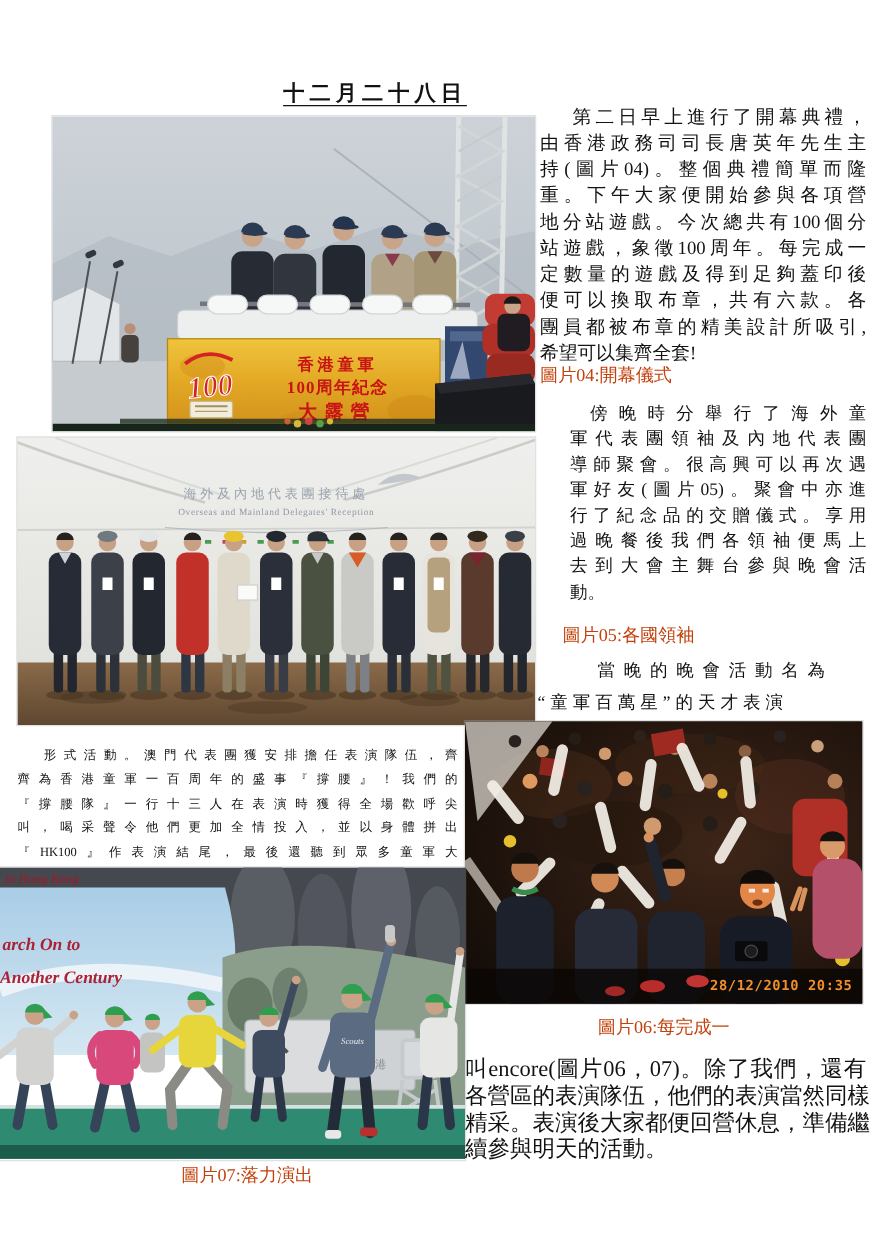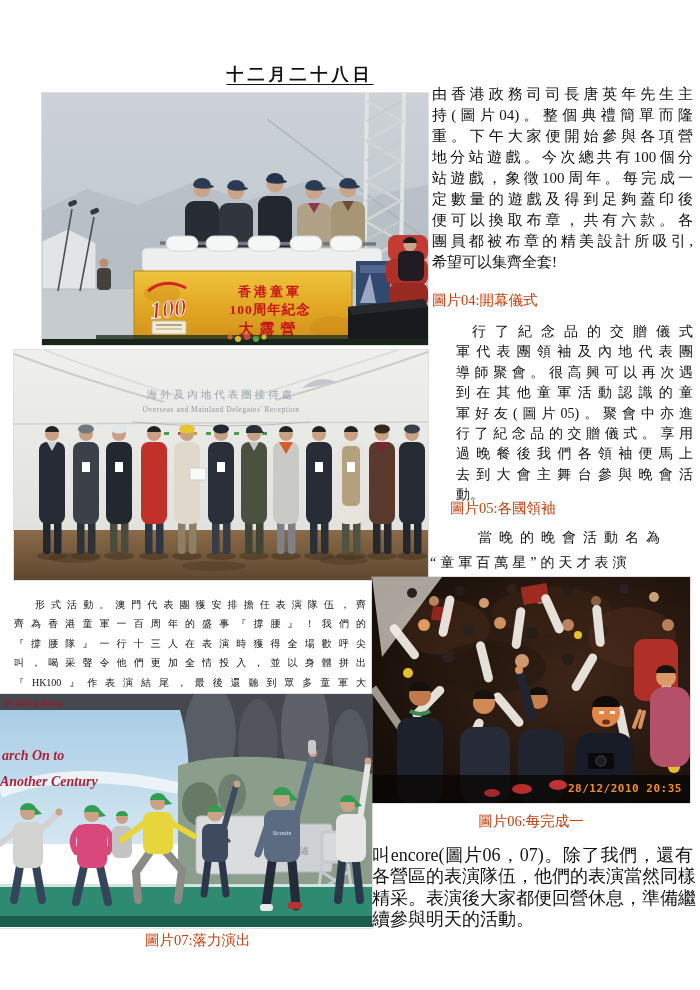"第二日早上進行了開幕典禮，" div.ln { html: none -> <div>第二日早上進行了開幕典禮，</div> }
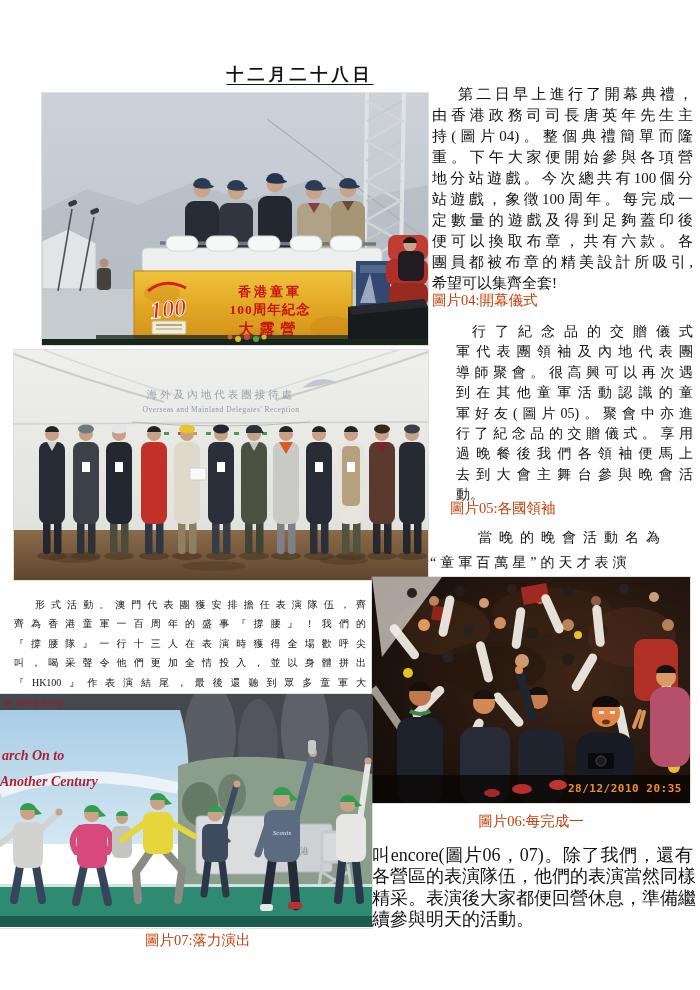"行了紀念品的交贈儀式" div.ln { text: 行了紀念品的交贈儀式 -> 傍晚時分舉行了海外童 }
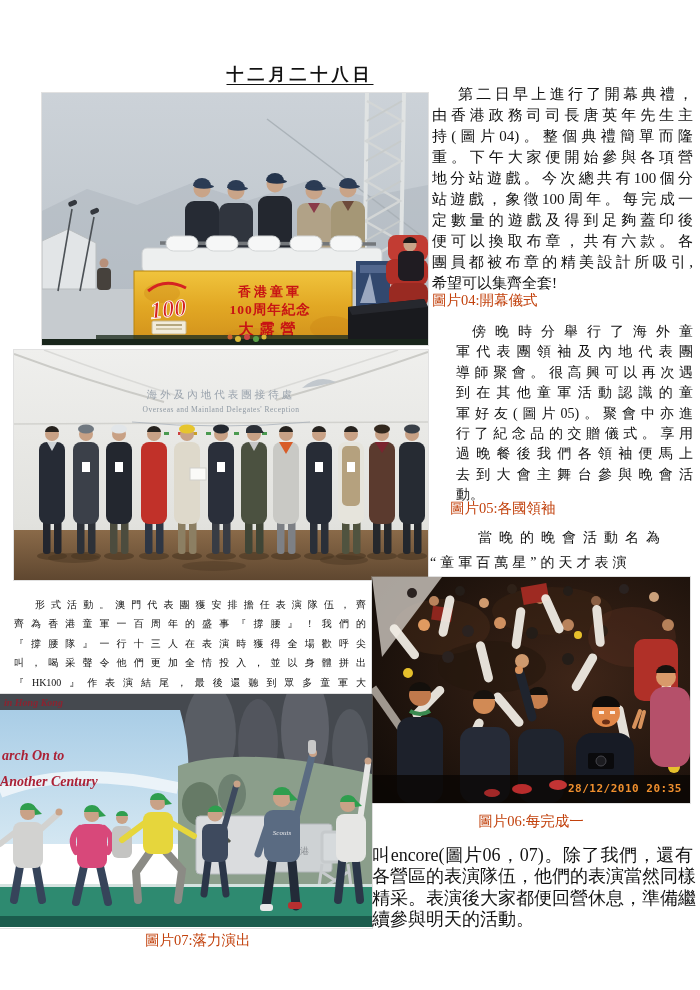"到在其他童軍活動認識的童" div.ln { html: <div>到在其他童軍活動認識的童</div> -> none }
